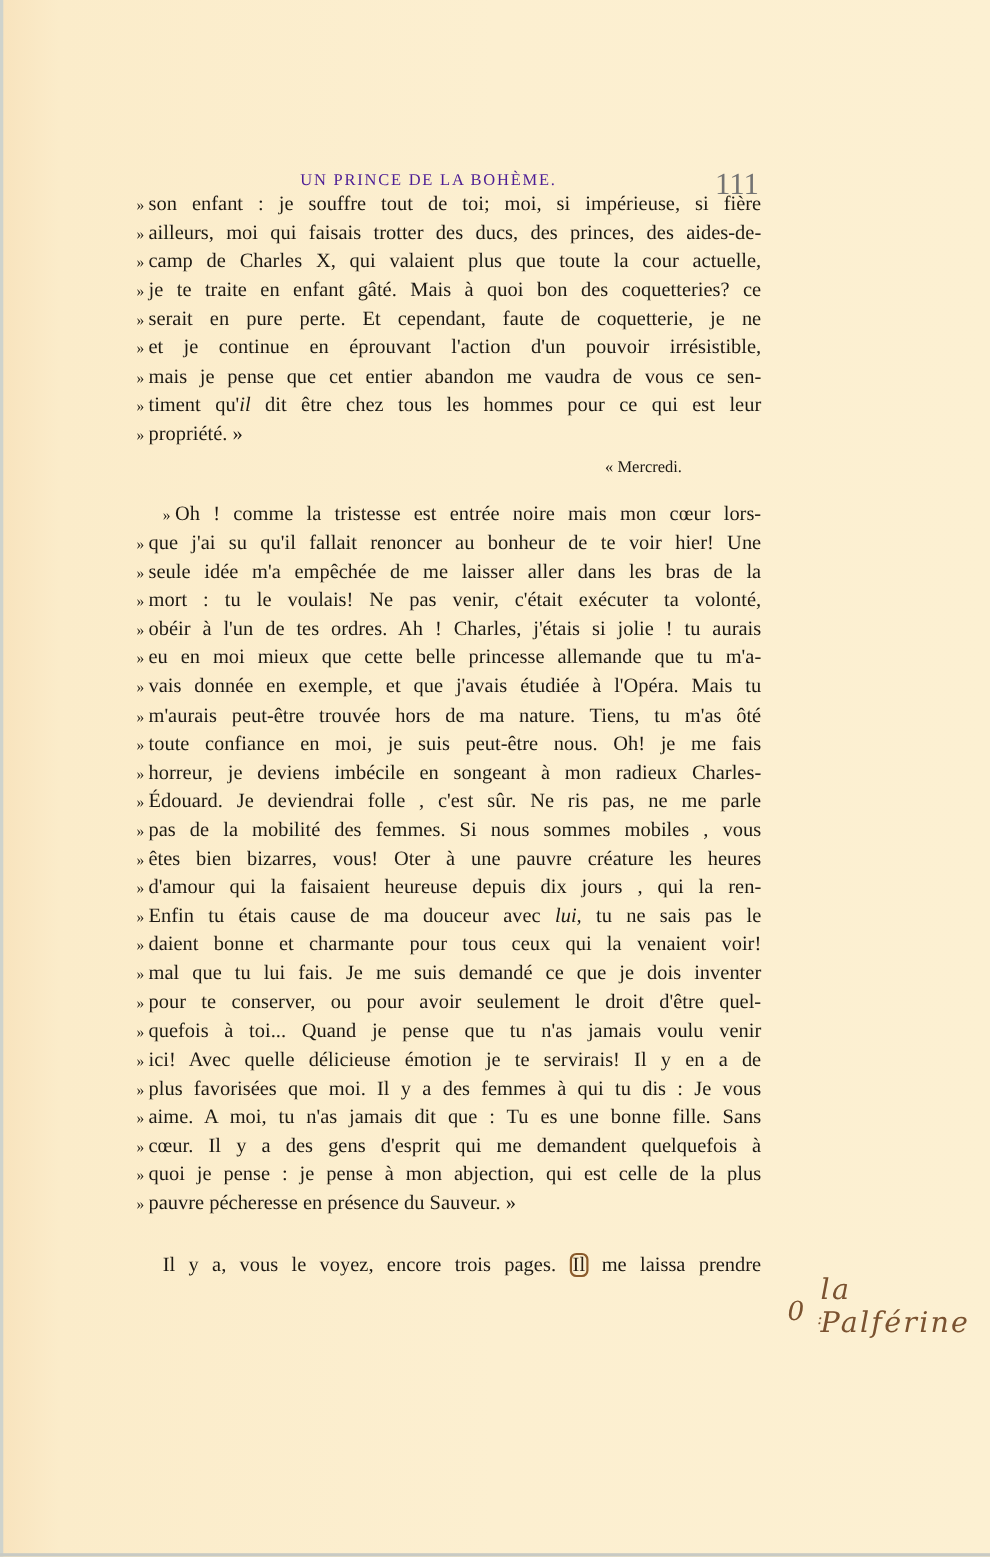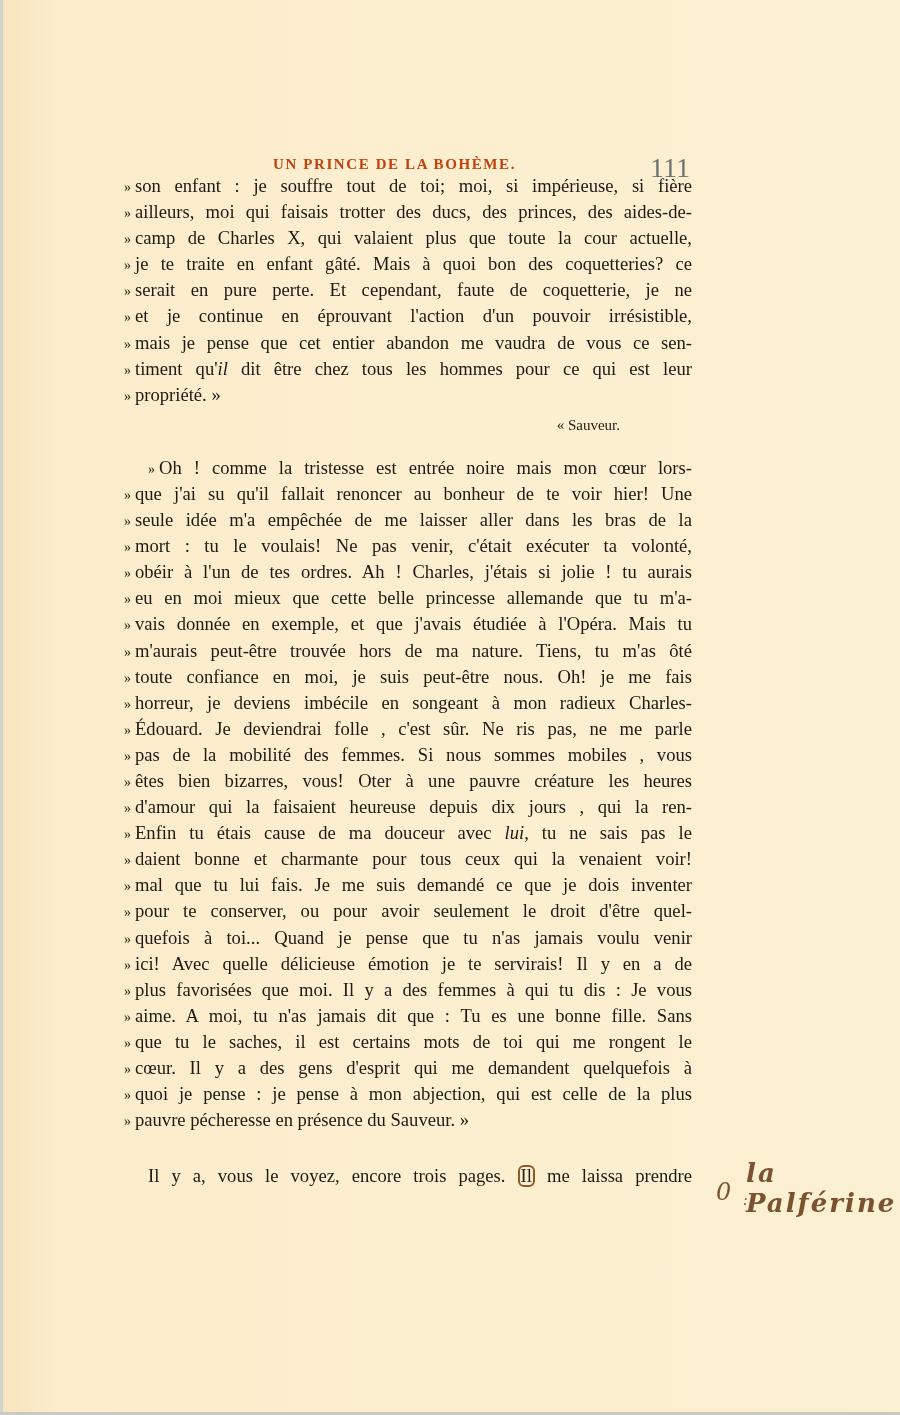"UN PRINCE DE LA BOHÈME." .running-title { color: #c2410c -> #4c1d95; font-weight: bold -> normal }
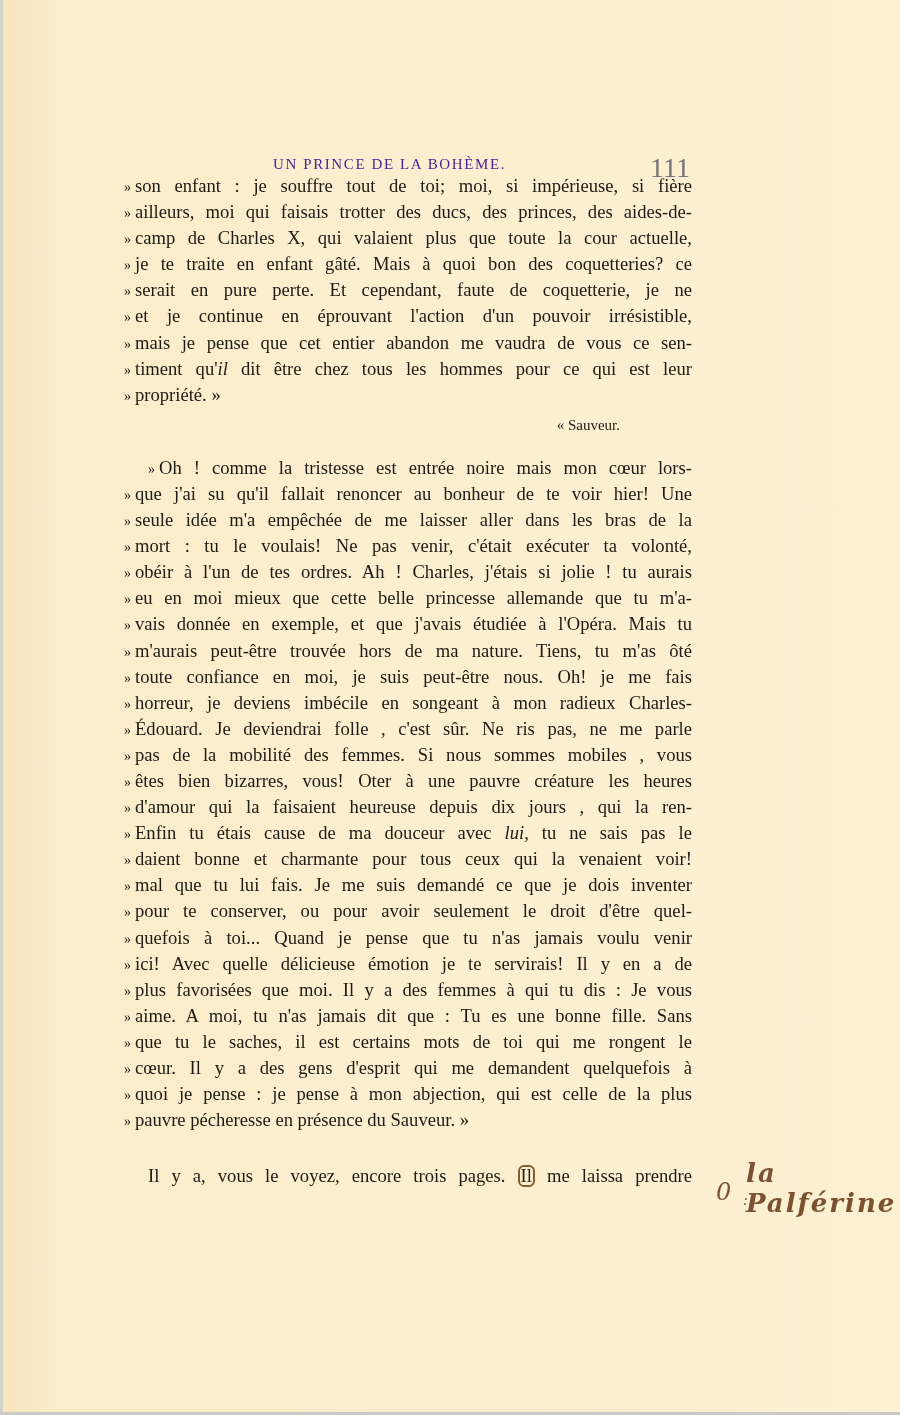"« Sauveur." span.signature { text: Sauveur -> Mercredi }
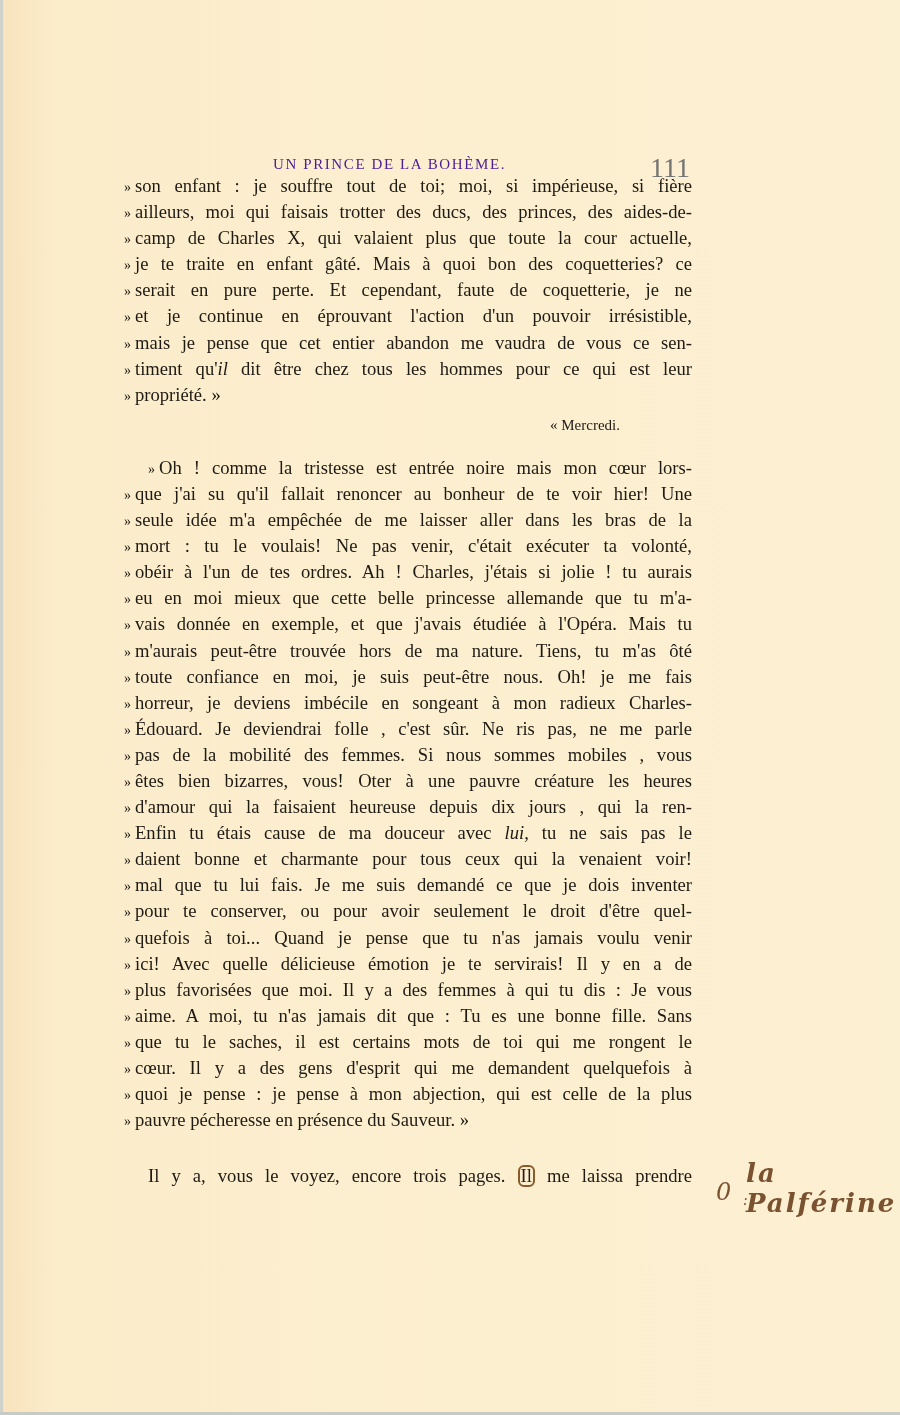"» que tu le saches," span.line { html: <span><span>»</span><span>que tu le saches, il est certains mots de toi qui me rongent le</span></span> -> none }
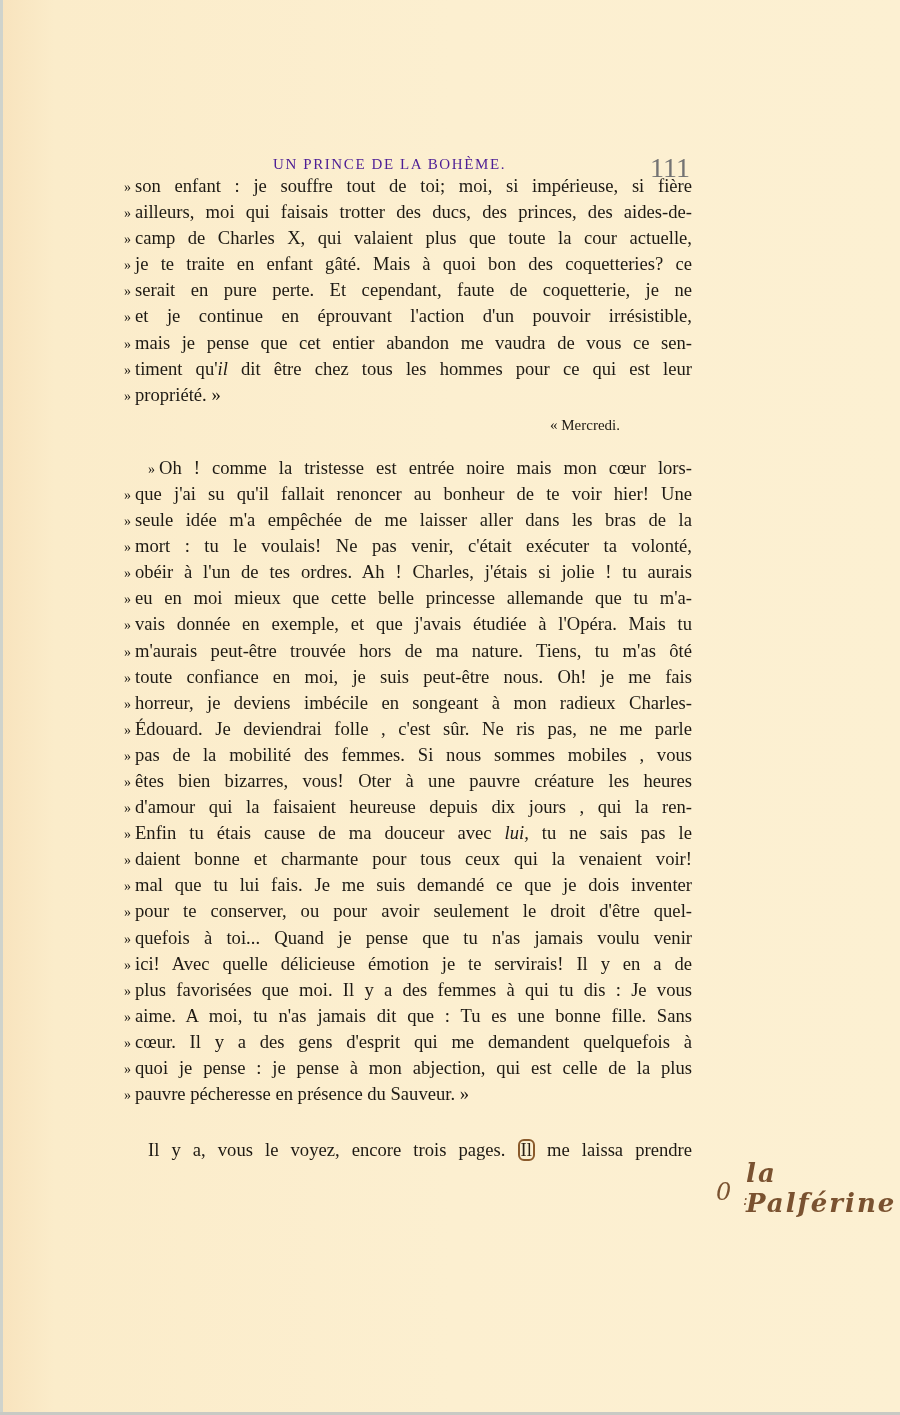"la Palférine" .annotation .mark-text { font-weight: bold -> none }
